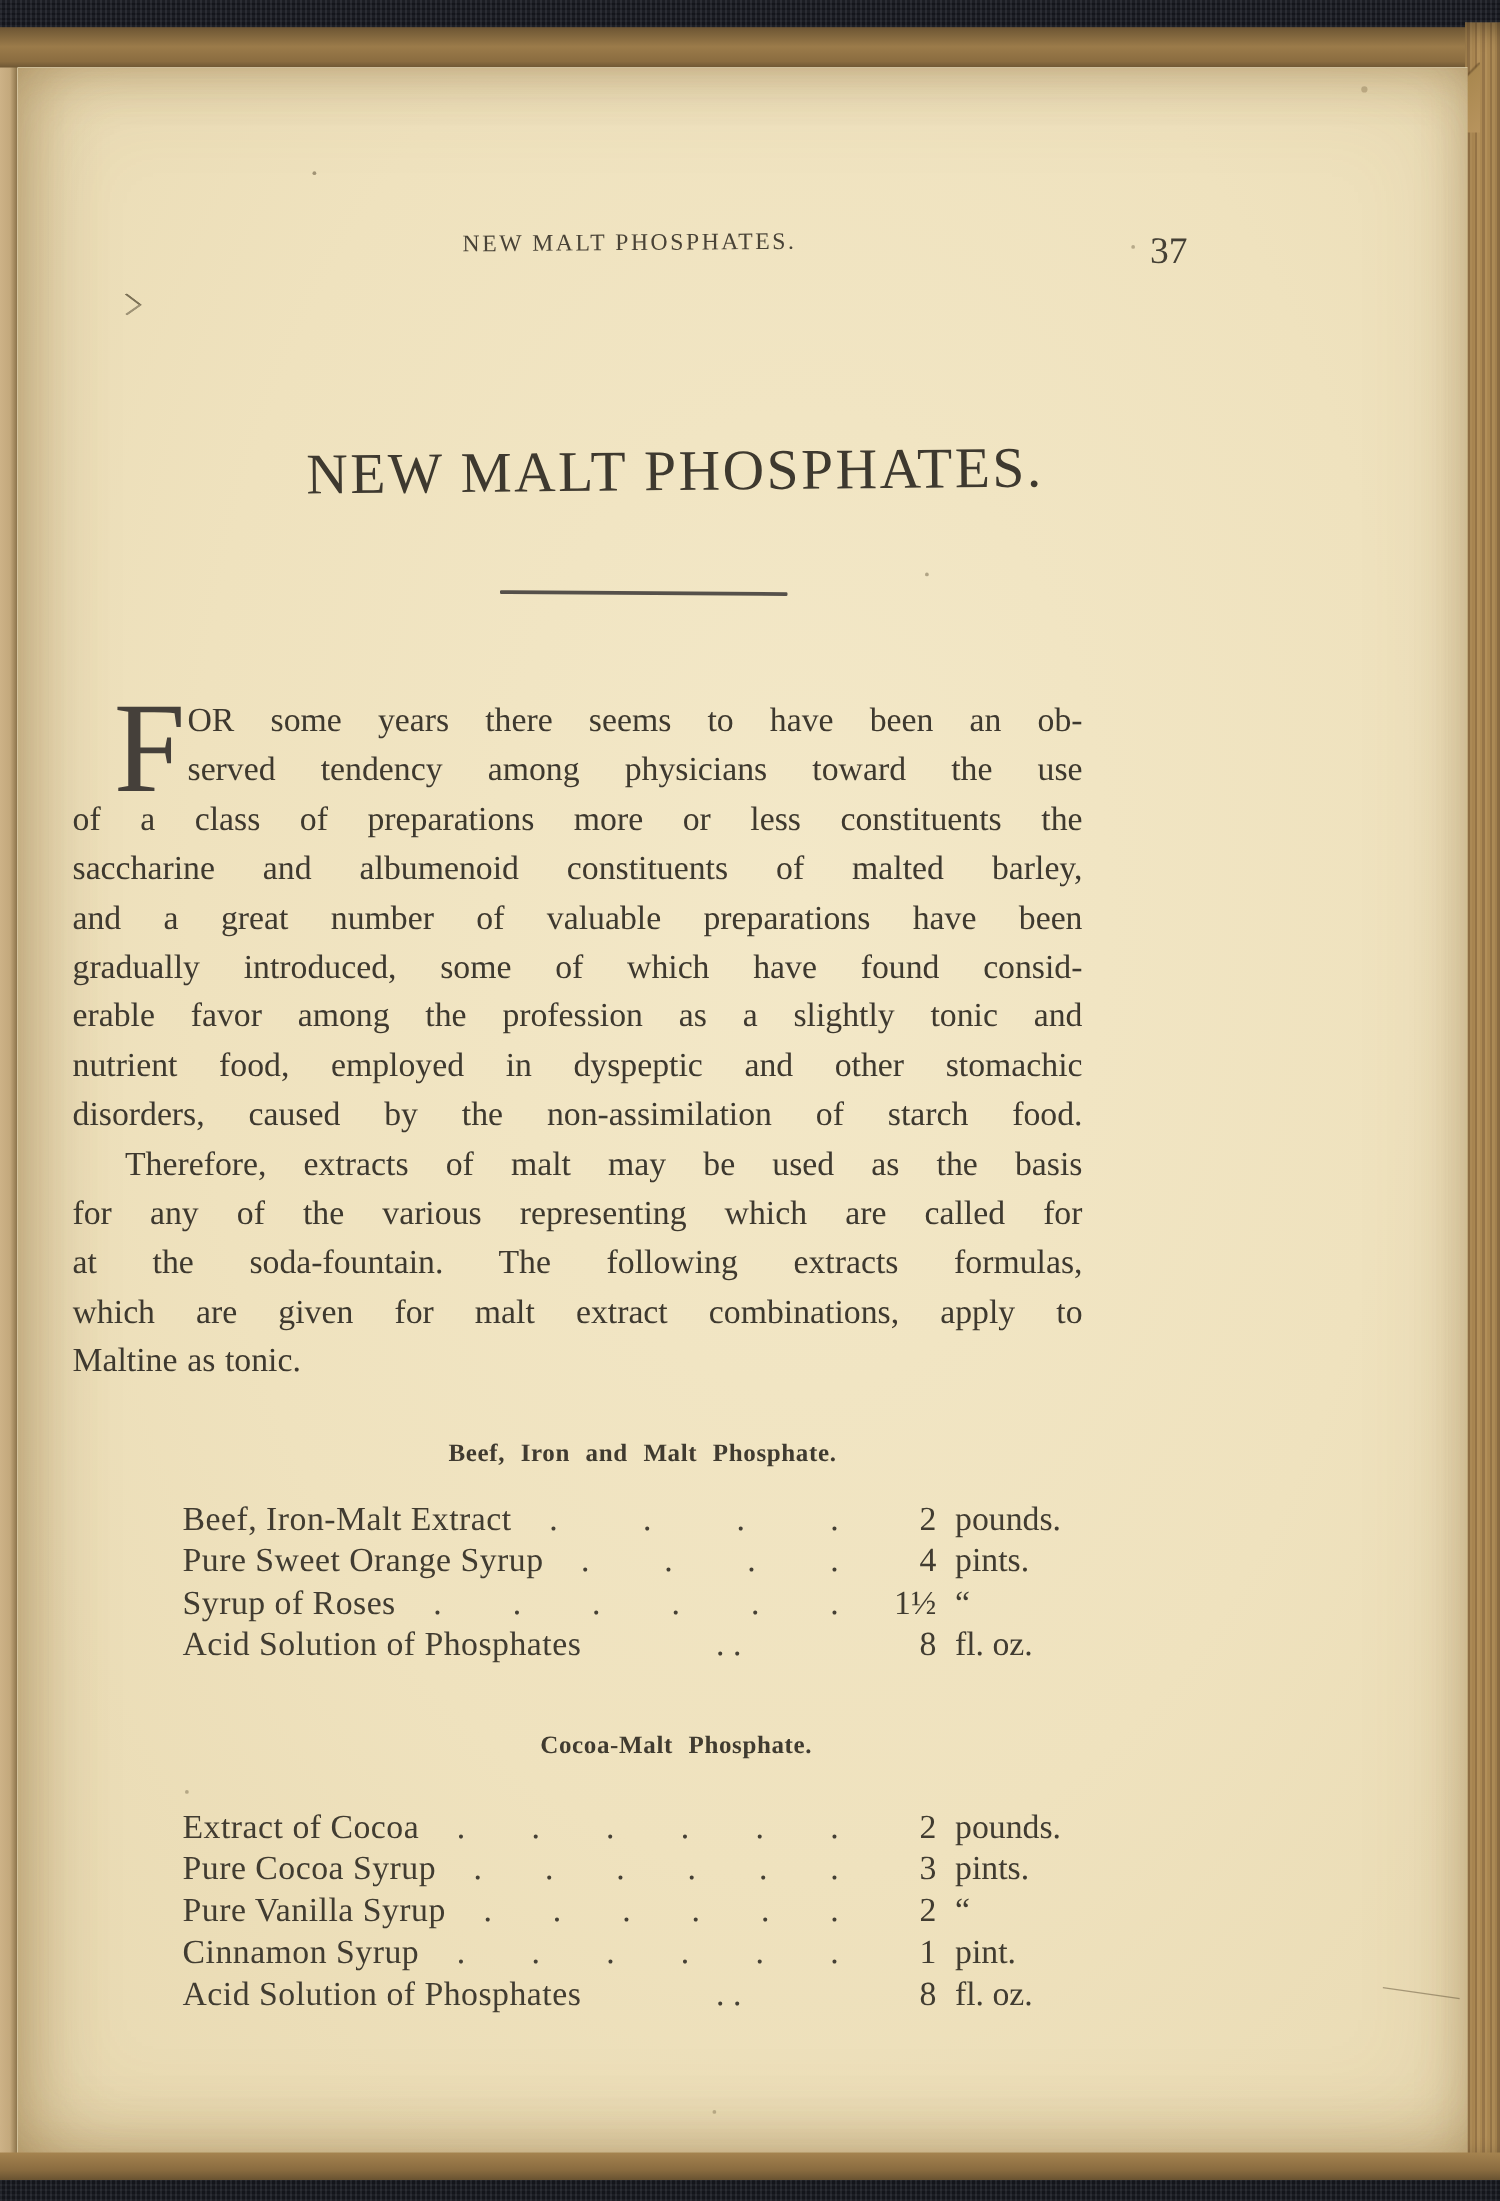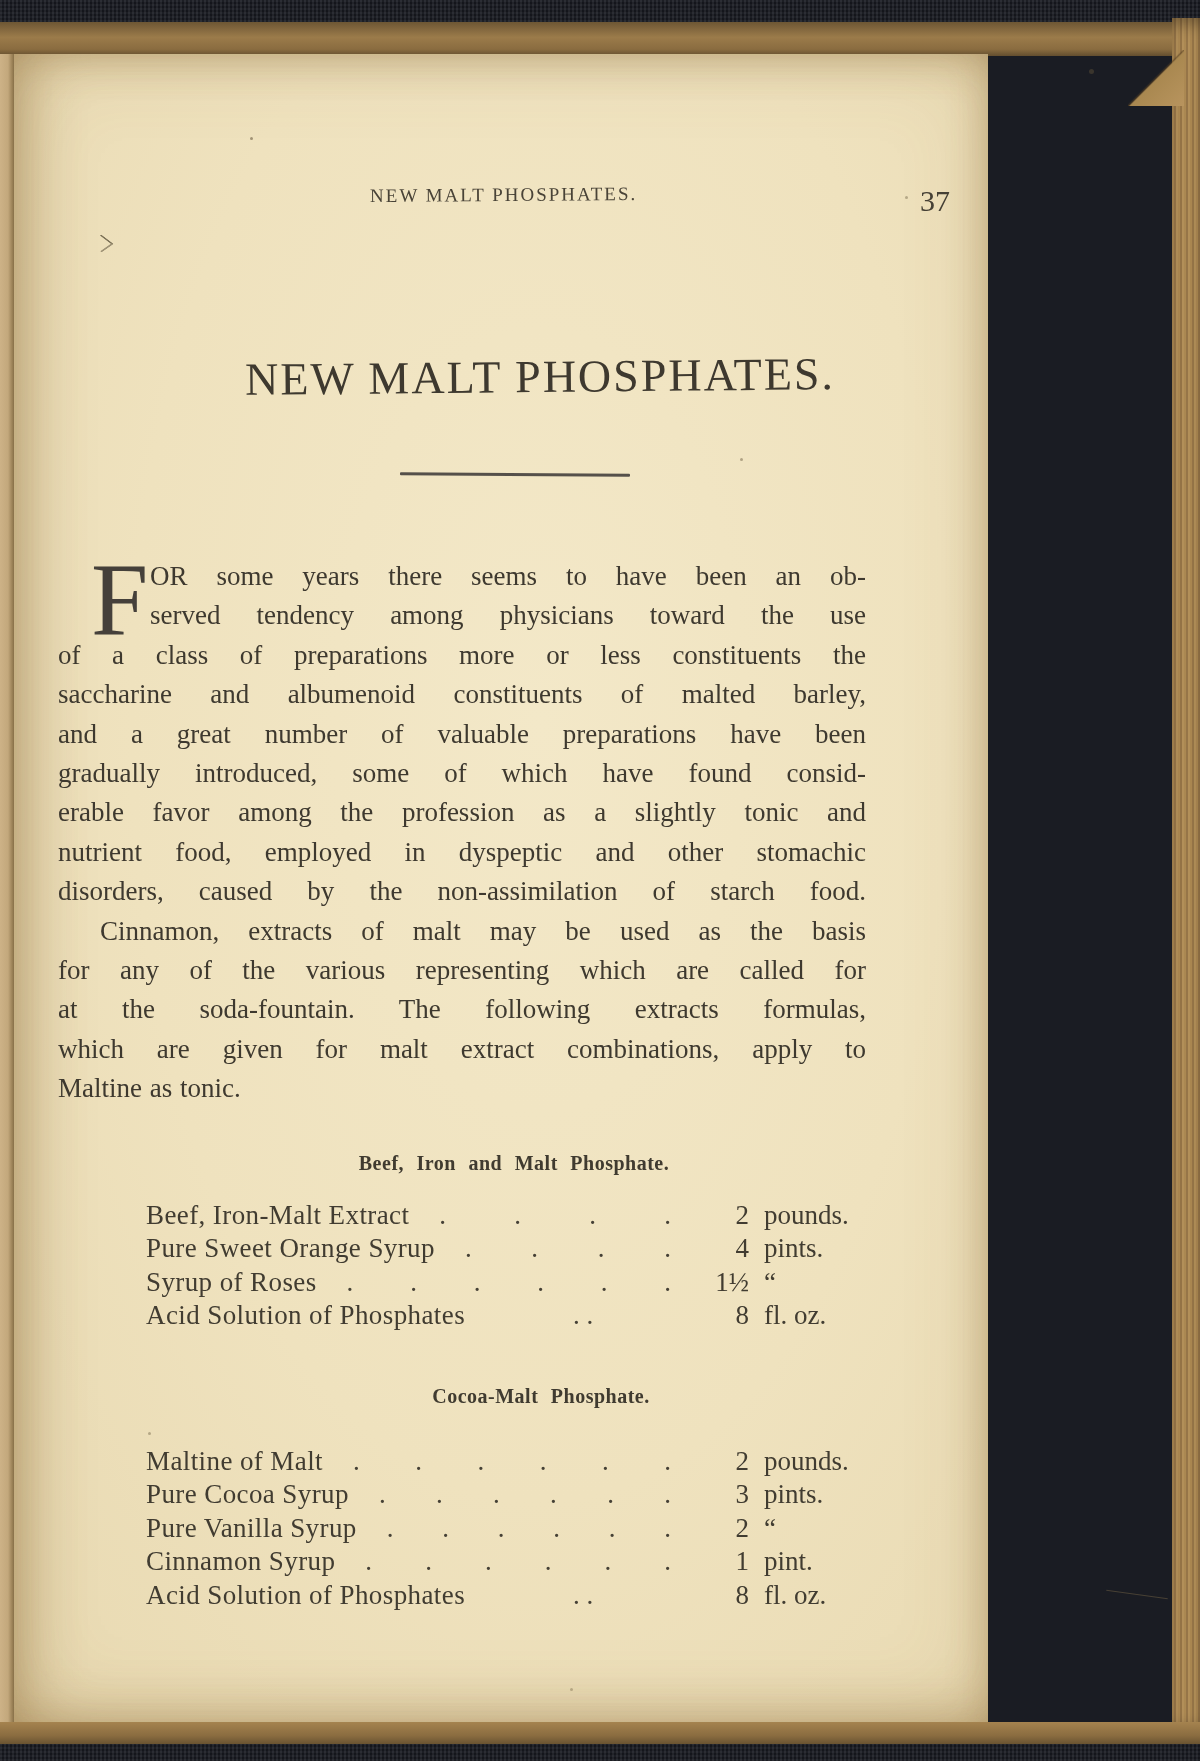"NEW MALT PHOSPHATES." .page { width: 974px -> 1160px }
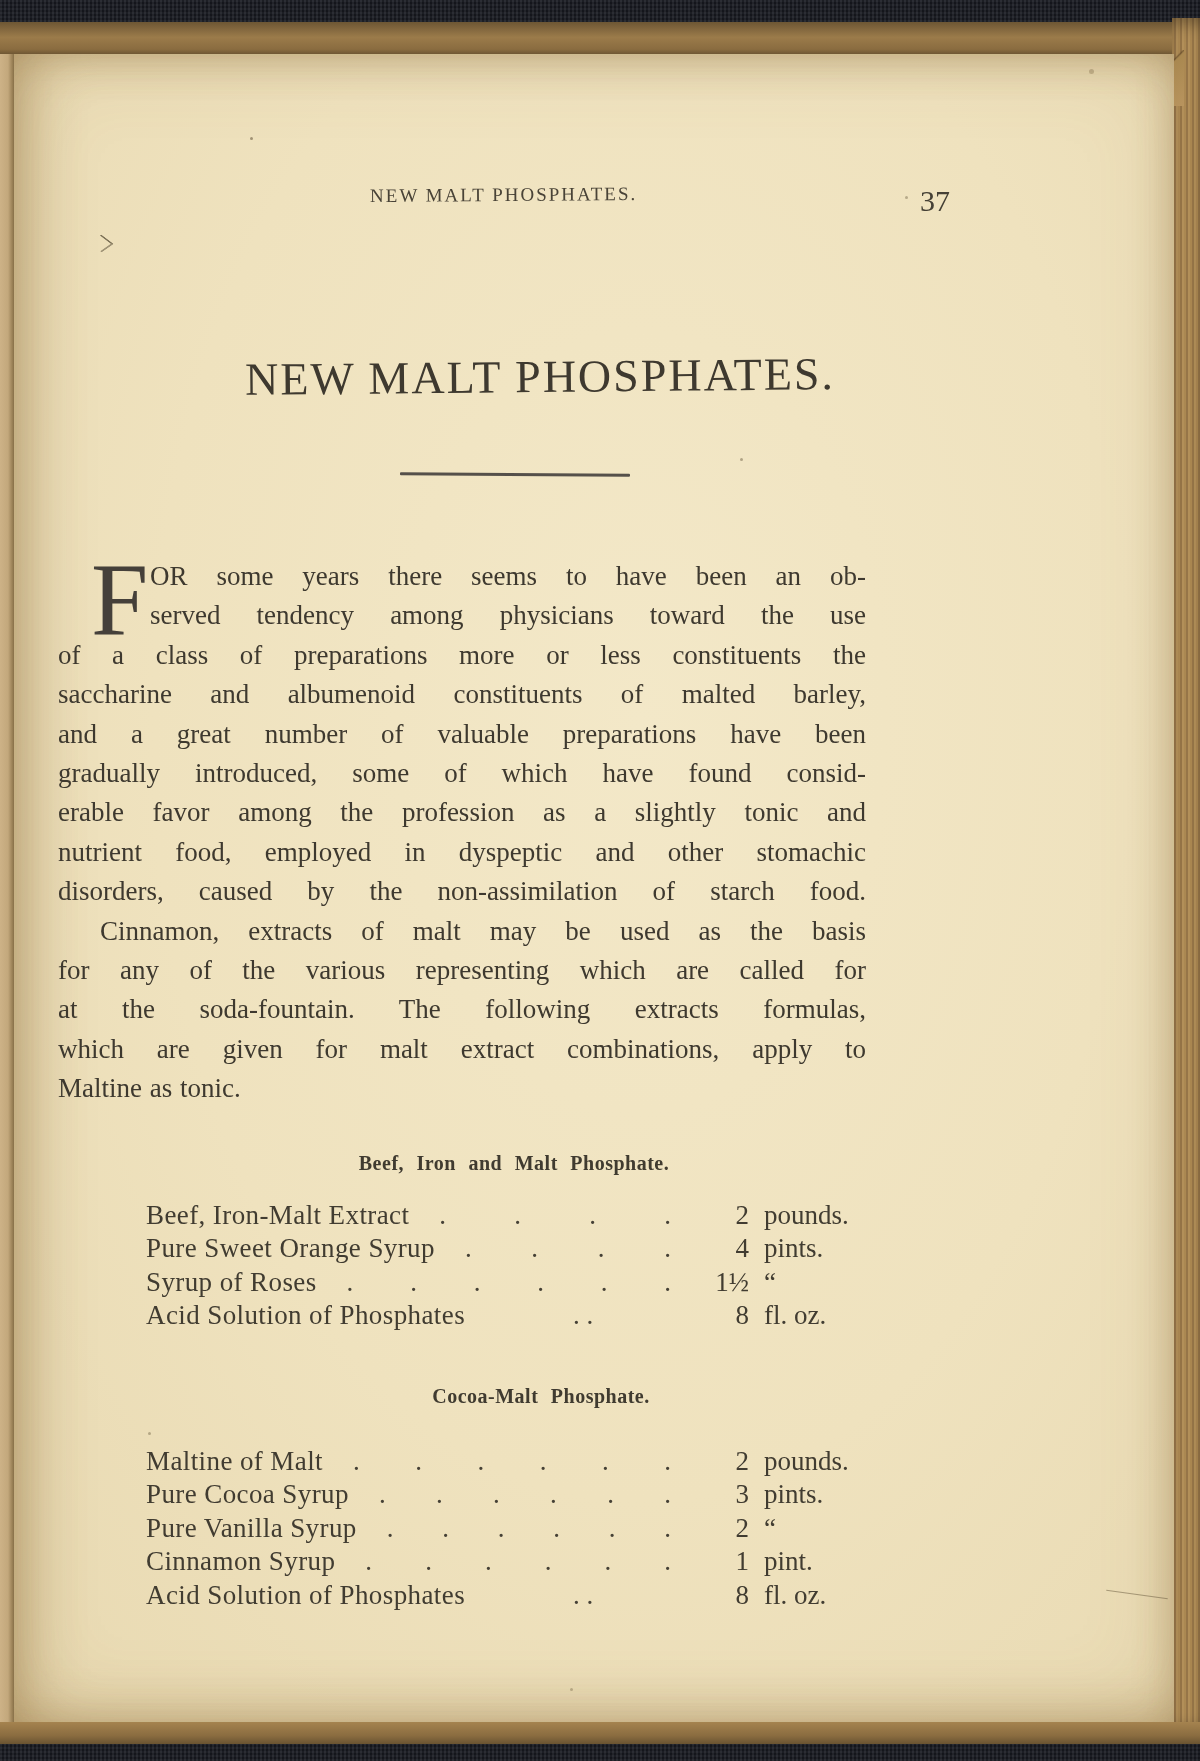"Cinnamon, extracts of malt may" div.line { text: Cinnamon -> Therefore }
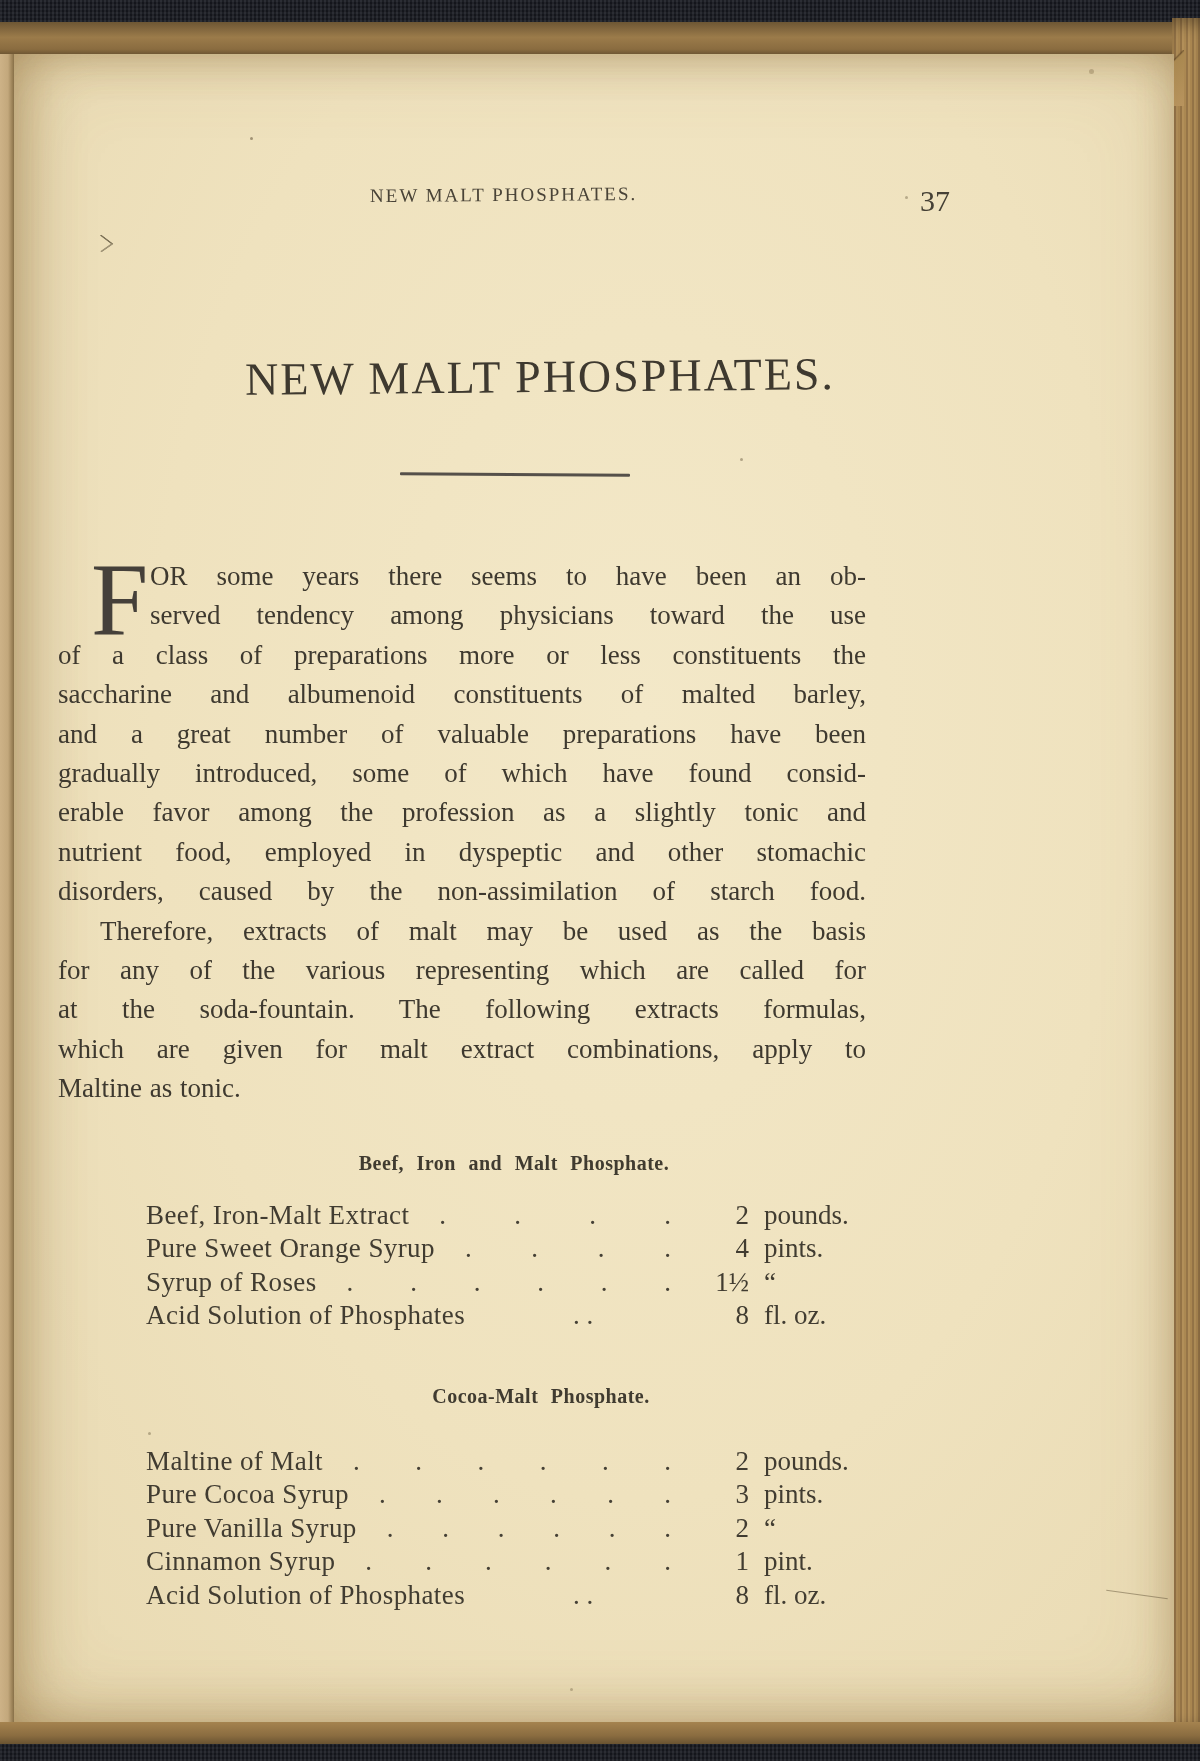"Maltine of Malt" span.nm { text: Maltine of Malt -> Extract of Cocoa }
